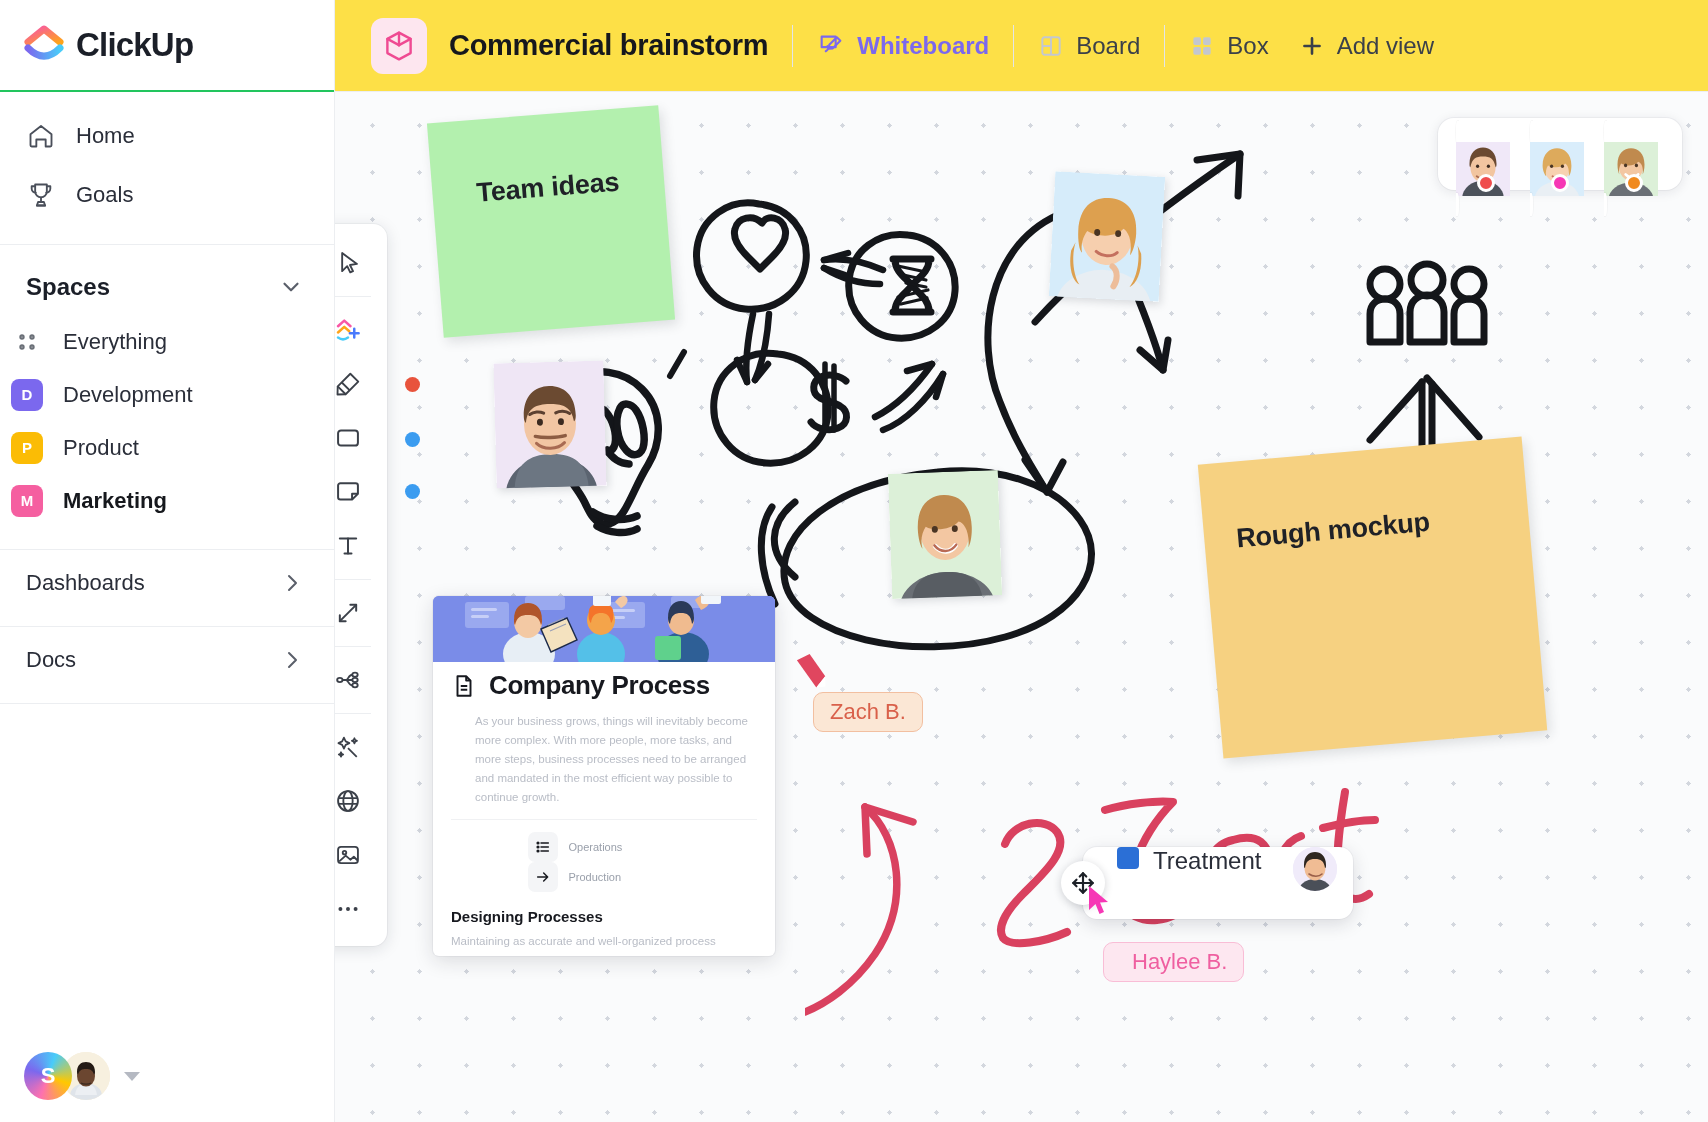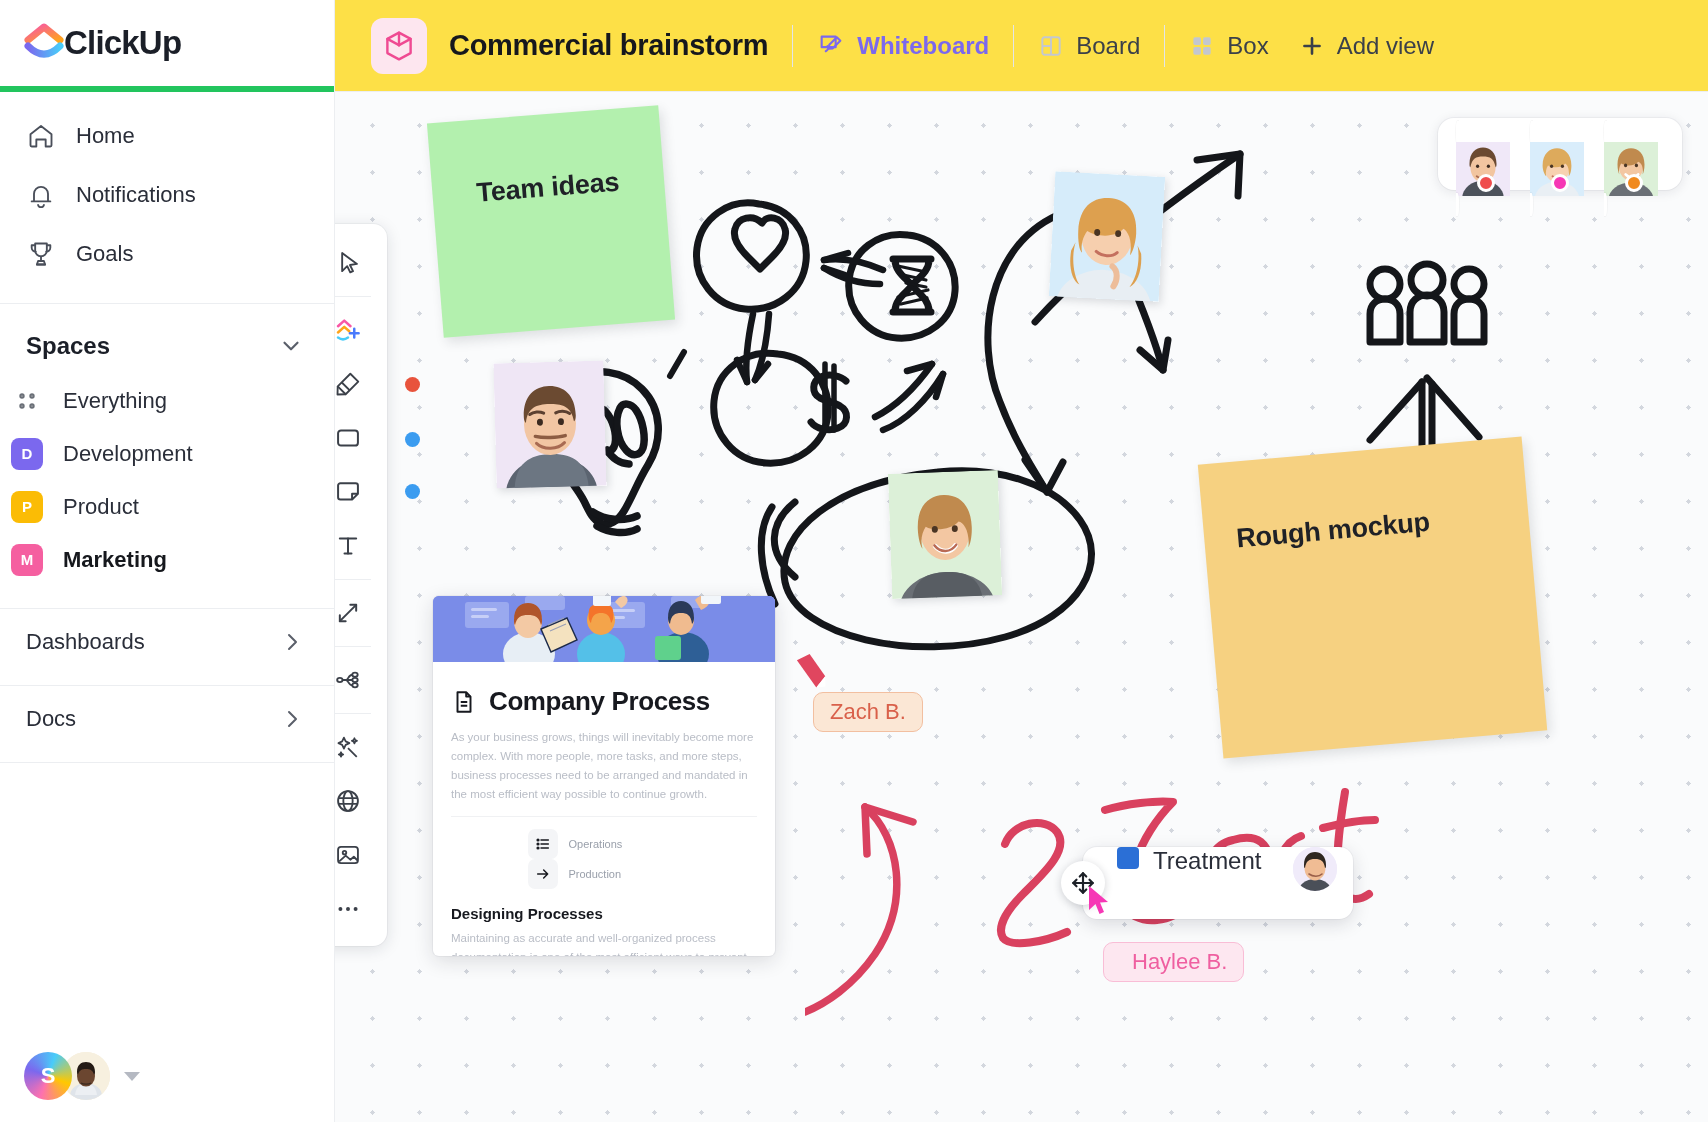"ClickUp" .brand { border-bottom: 6px solid #22c55e -> 2px solid #22c55e; gap: 0 -> 12px }
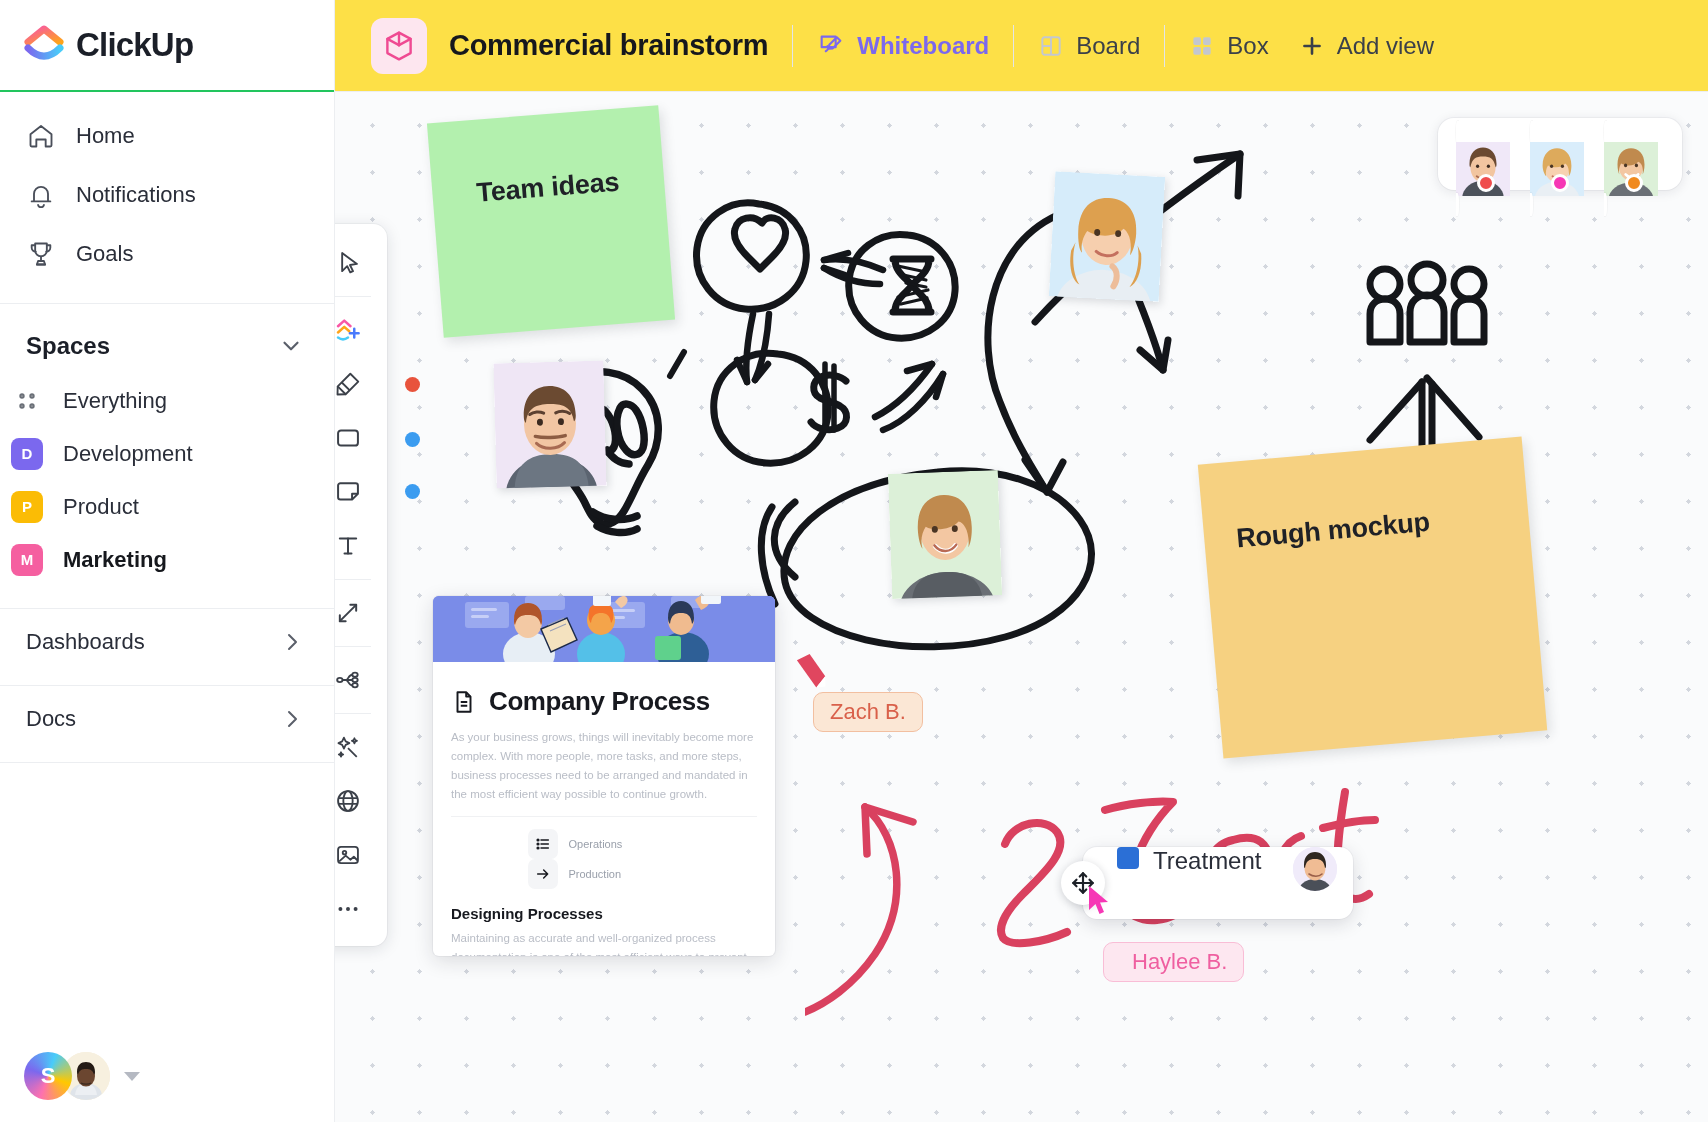"Notifications" div.nav-item { html: <div> <span> <svg> <path></path> <path></path> <path></path> </svg> </span> <span>Notifications</span> </div> -> none }
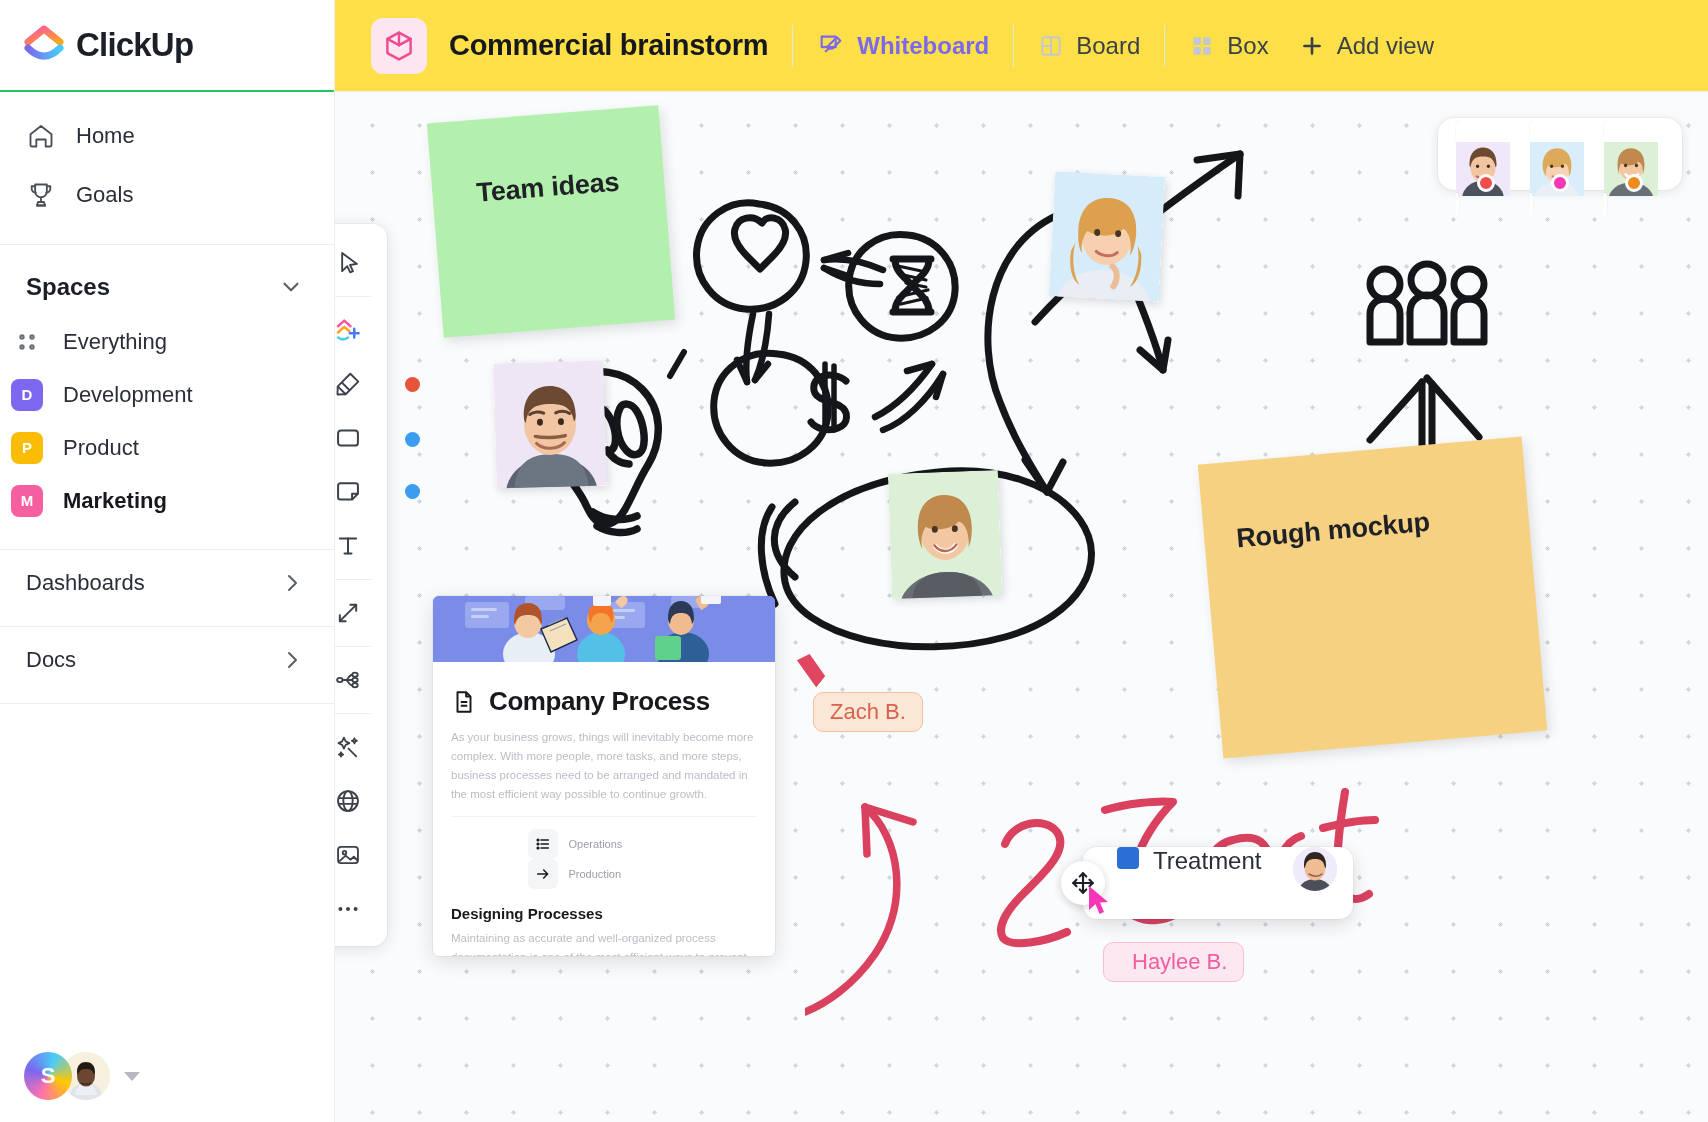"Company Process" .doccard-body { padding: 24px 18px 0 18px -> 8px 18px 0 18px }
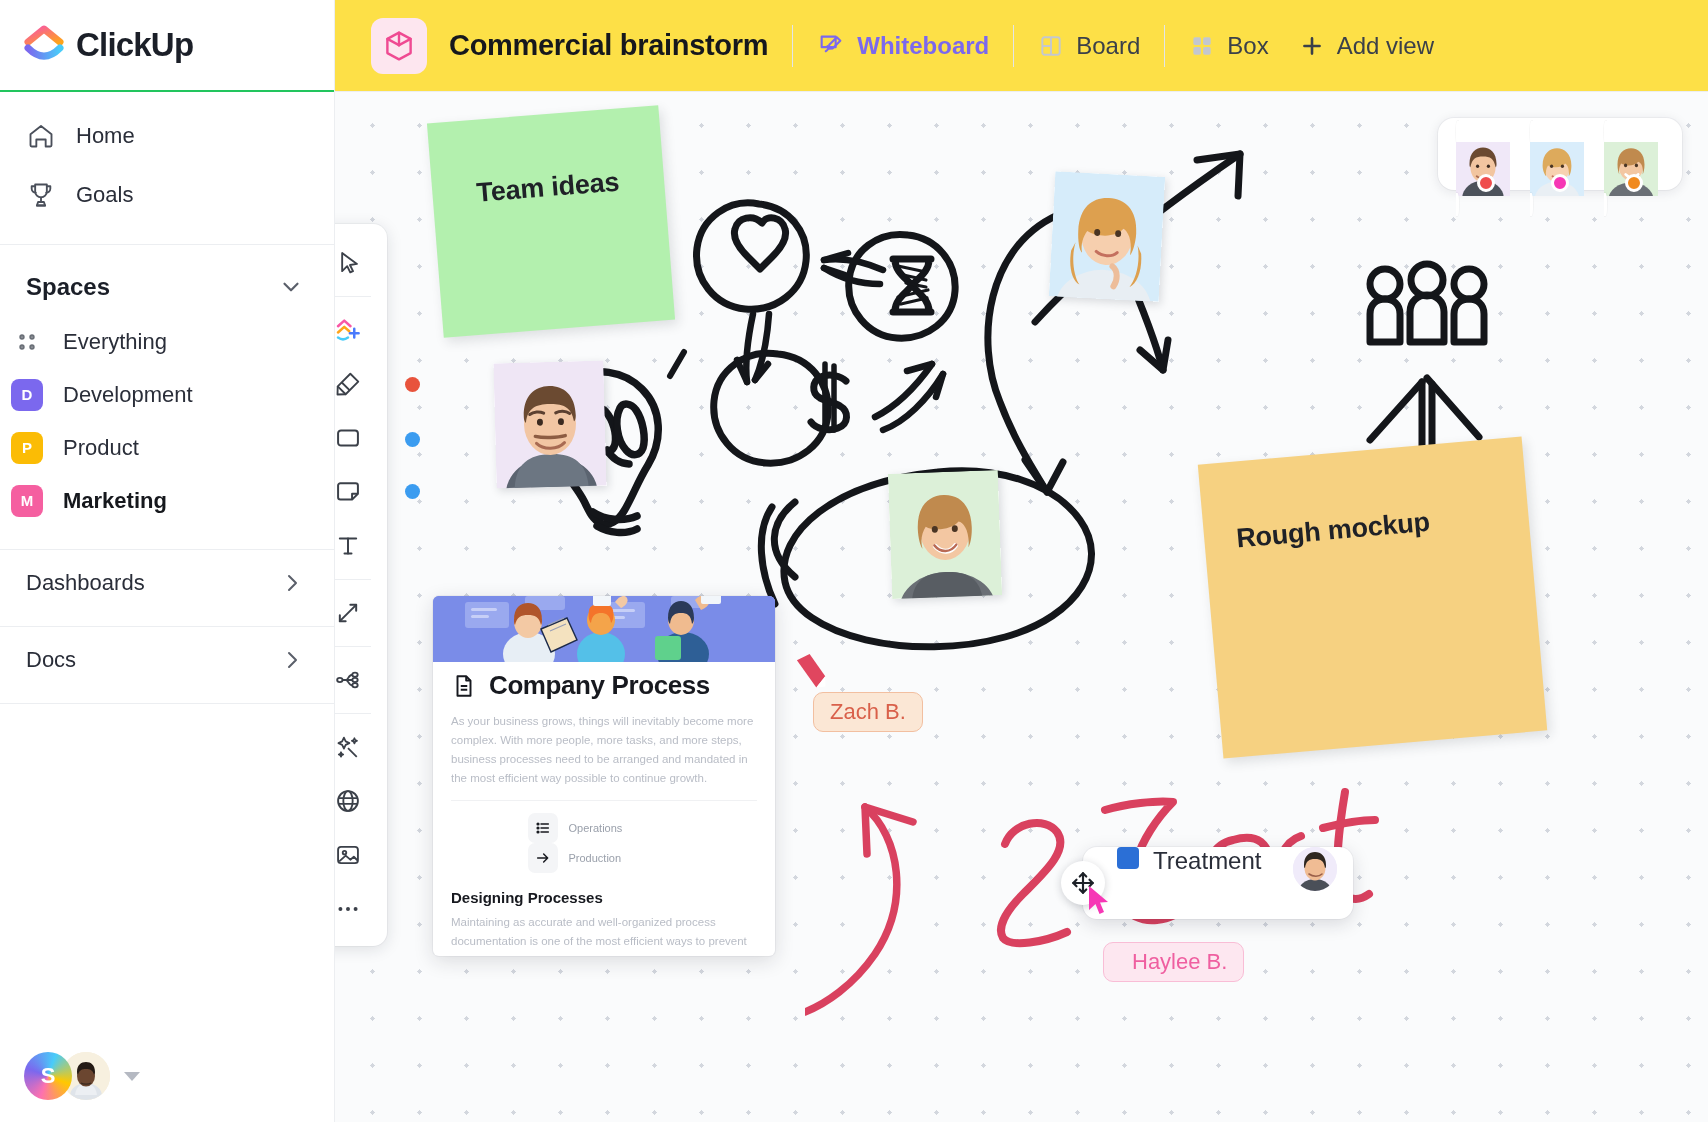"As your business grows, things" .dc-para { margin-left: none -> 24px }
